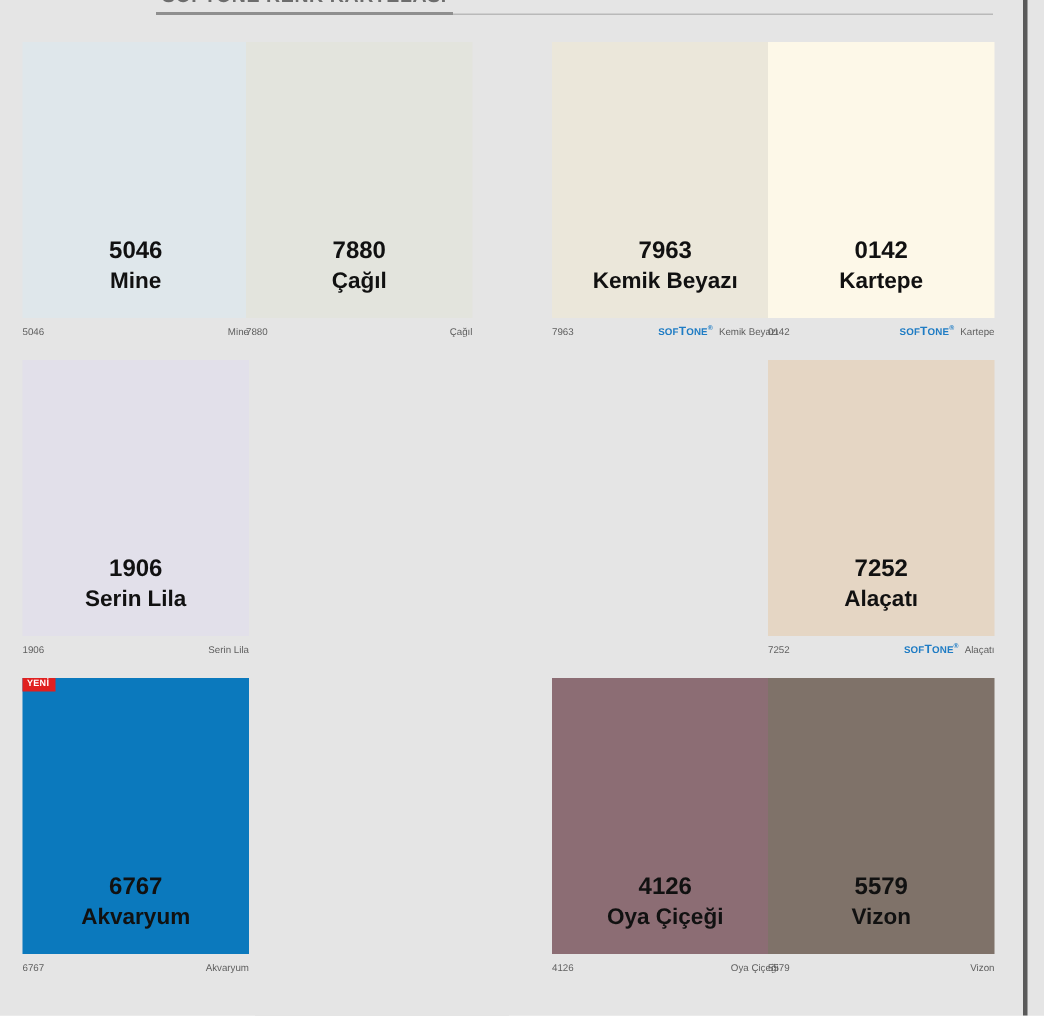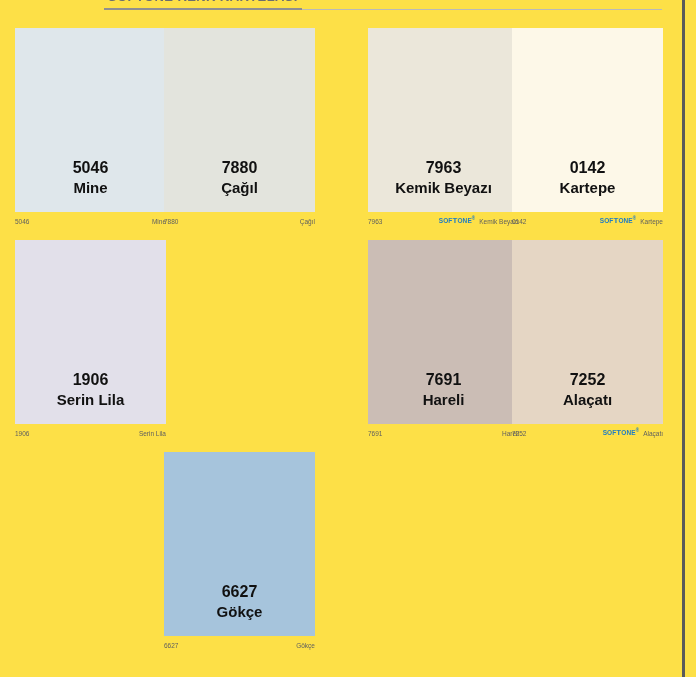"5046" #page { background: #fde047 -> #e5e5e5 }
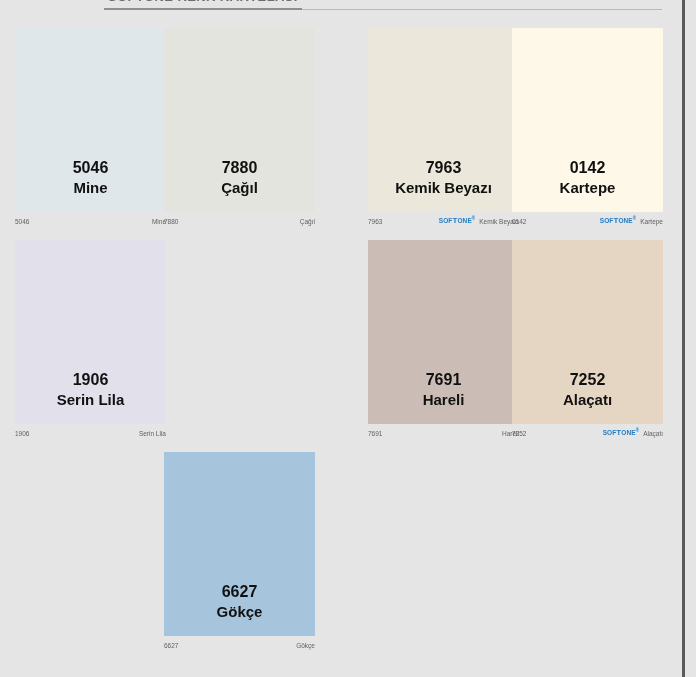"7691" div.cell { html: <div> <div> <div> <span>7691</span> <span>Hareli</span> </div> </div> <div> <span>7691</span> <span></span> <span>Hareli</span> </div> </div> -> none }
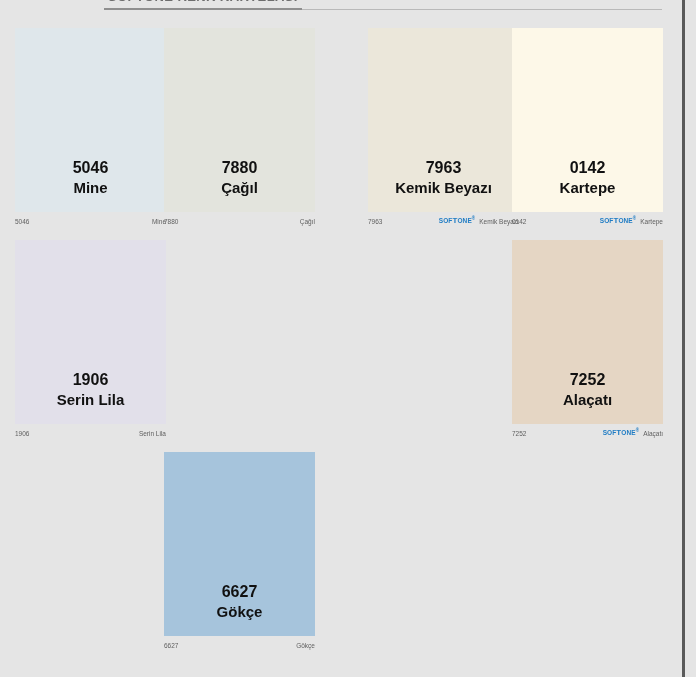"6767" div.cell { html: none -> <div> <div> <div>YENİ</div> <div> <span>6767</span> <span>Akvaryum</span> </div> </div> <div> <span>6767</span> <span></span> <span>Akvaryum</span> </div> </div> }
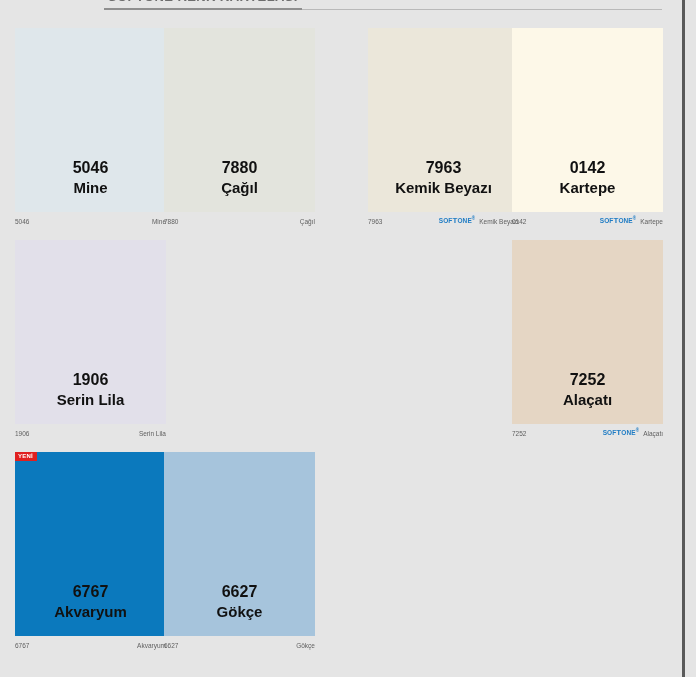"6627" div.cell { html: <div> <div> <div> <span>6627</span> <span>Gökçe</span> </div> </div> <div> <span>6627</span> <span></span> <span>Gökçe</span> </div> </div> -> none }
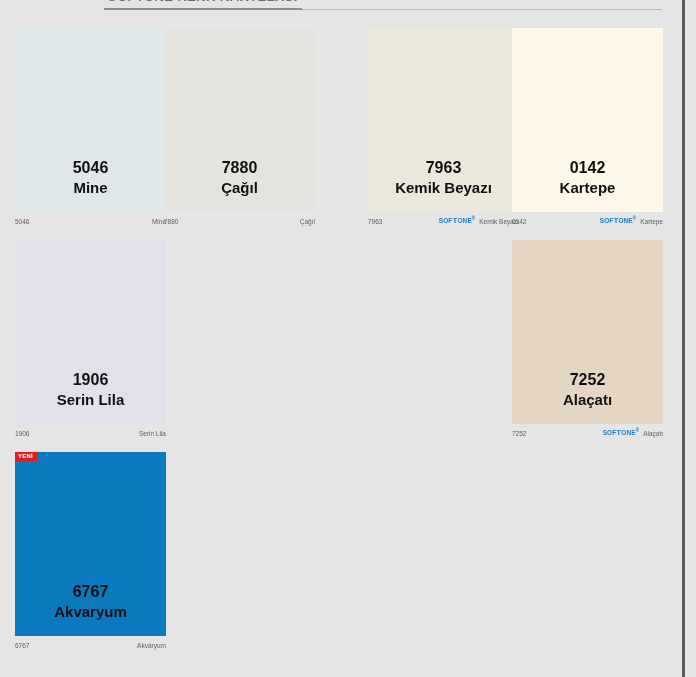"4126" div.cell { html: none -> <div> <div> <div> <span>4126</span> <span>Oya Çiçeği</span> </div> </div> <div> <span>4126</span> <span></span> <span>Oya Çiçeği</span> </div> </div> }
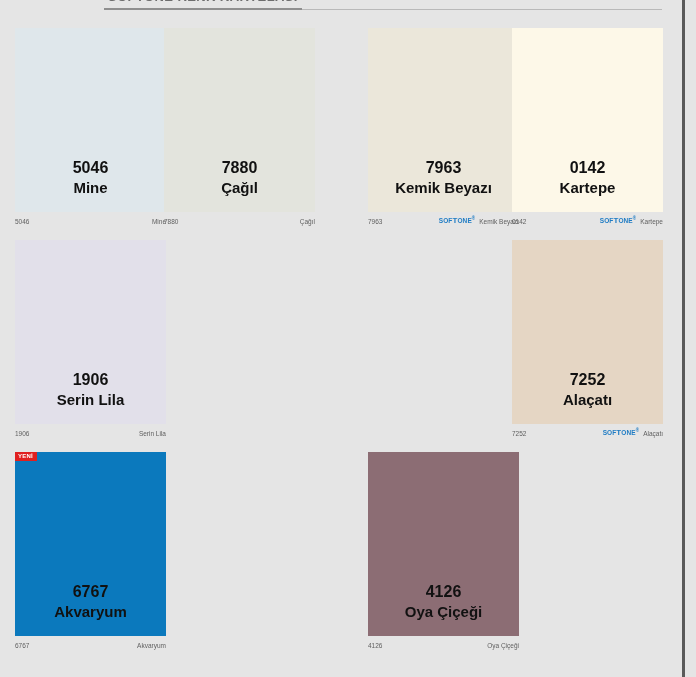"5579" div.cell { html: none -> <div> <div> <div> <span>5579</span> <span>Vizon</span> </div> </div> <div> <span>5579</span> <span></span> <span>Vizon</span> </div> </div> }
